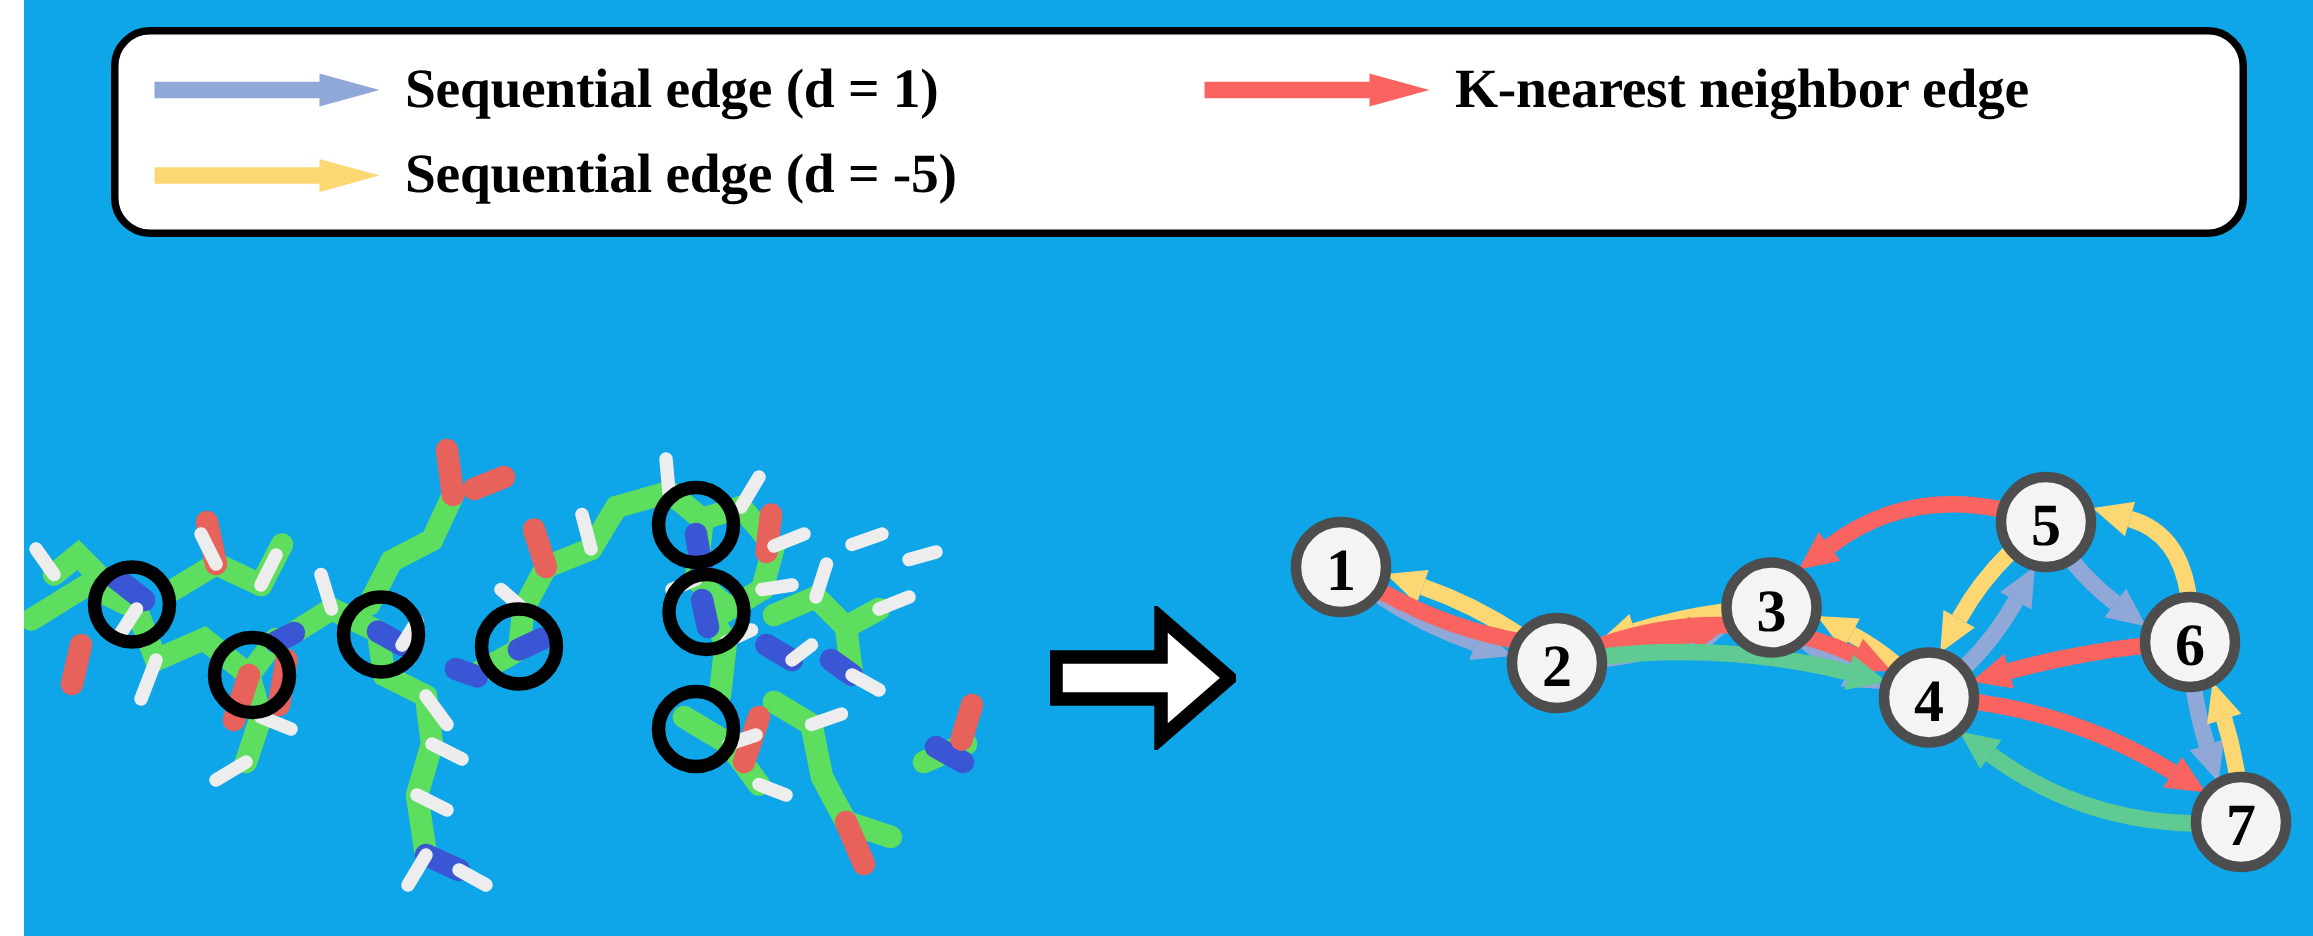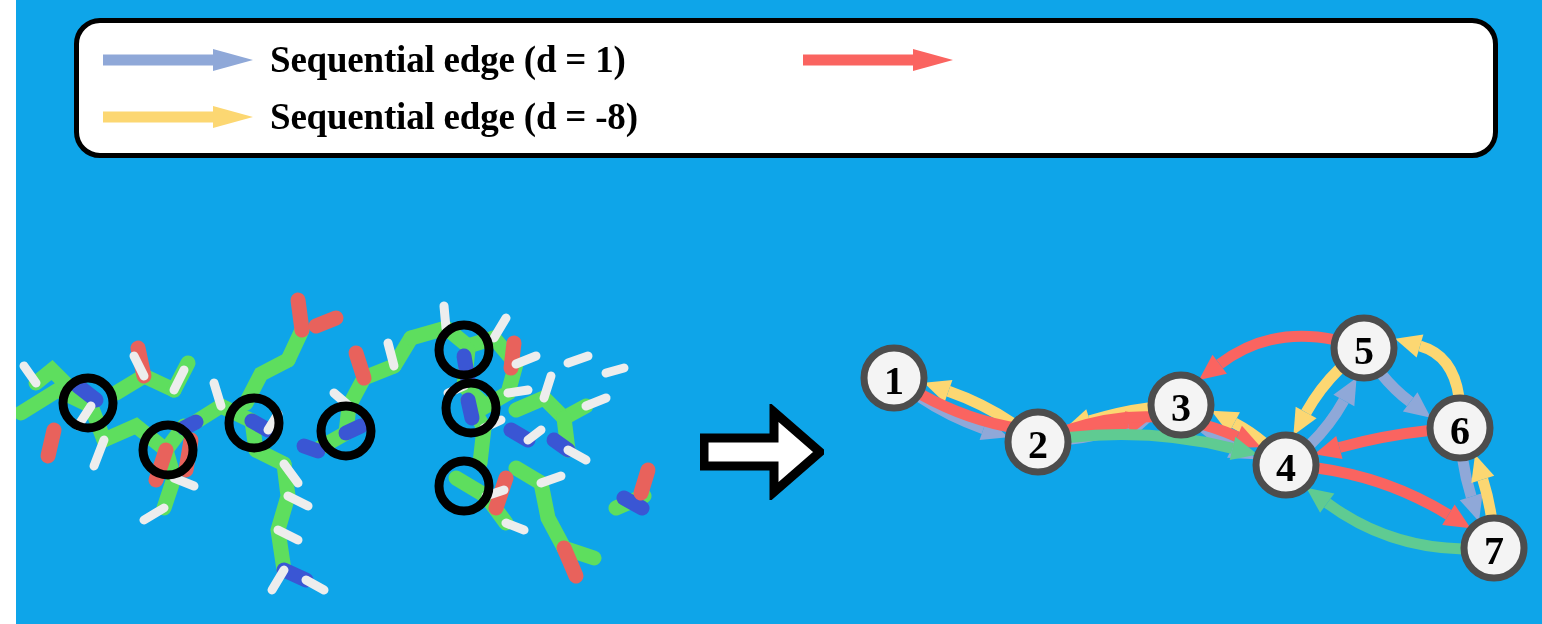"K-nearest neighbor edge" span.legend-label { html: none -> <span>K-nearest neighbor edge</span> }
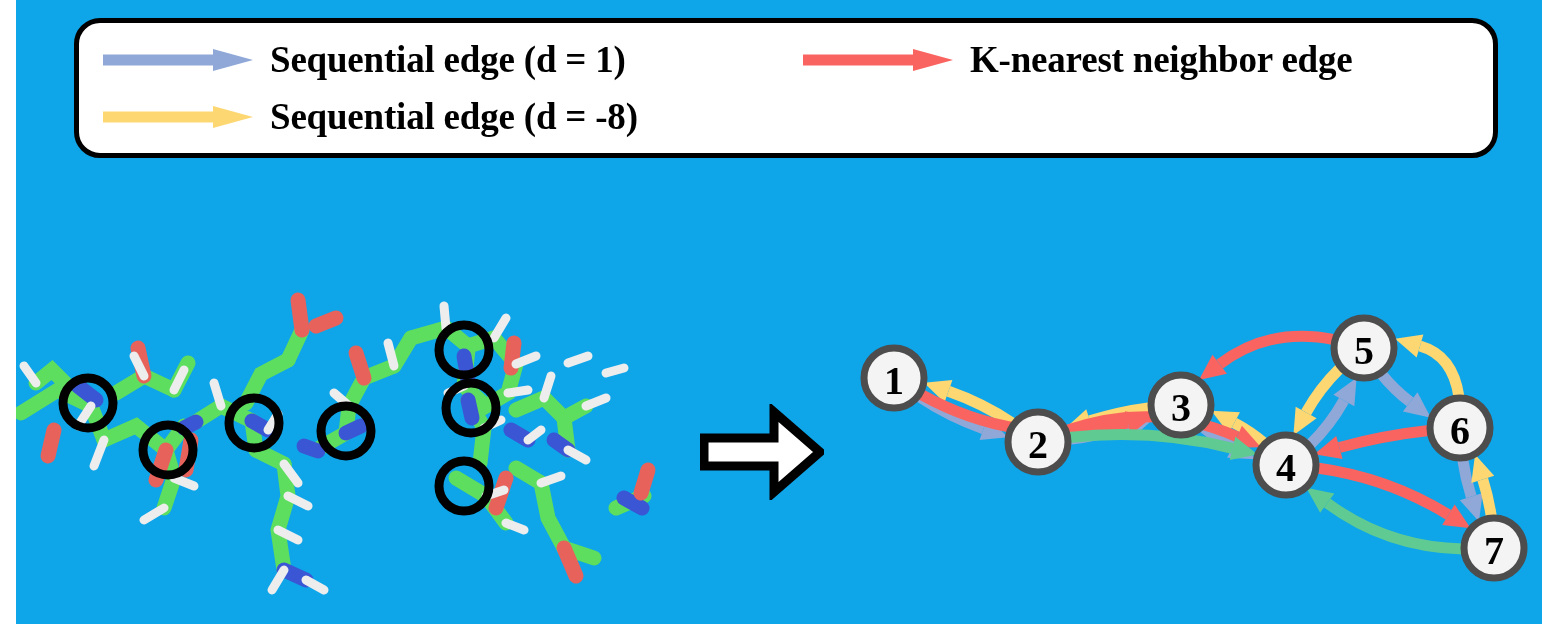"Sequential edge (d = -8)" span.legend-label { text: -8 -> -5 }
